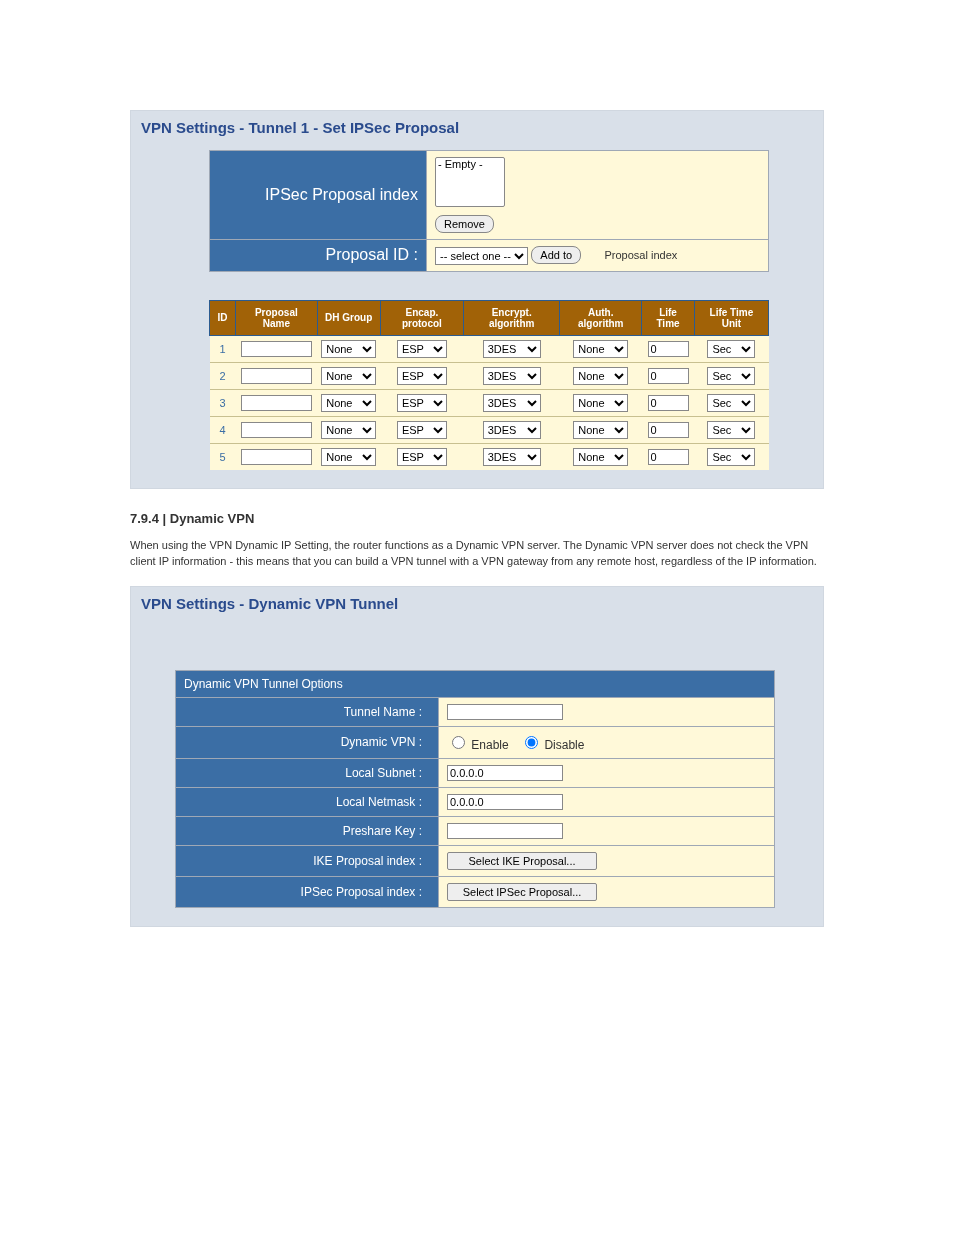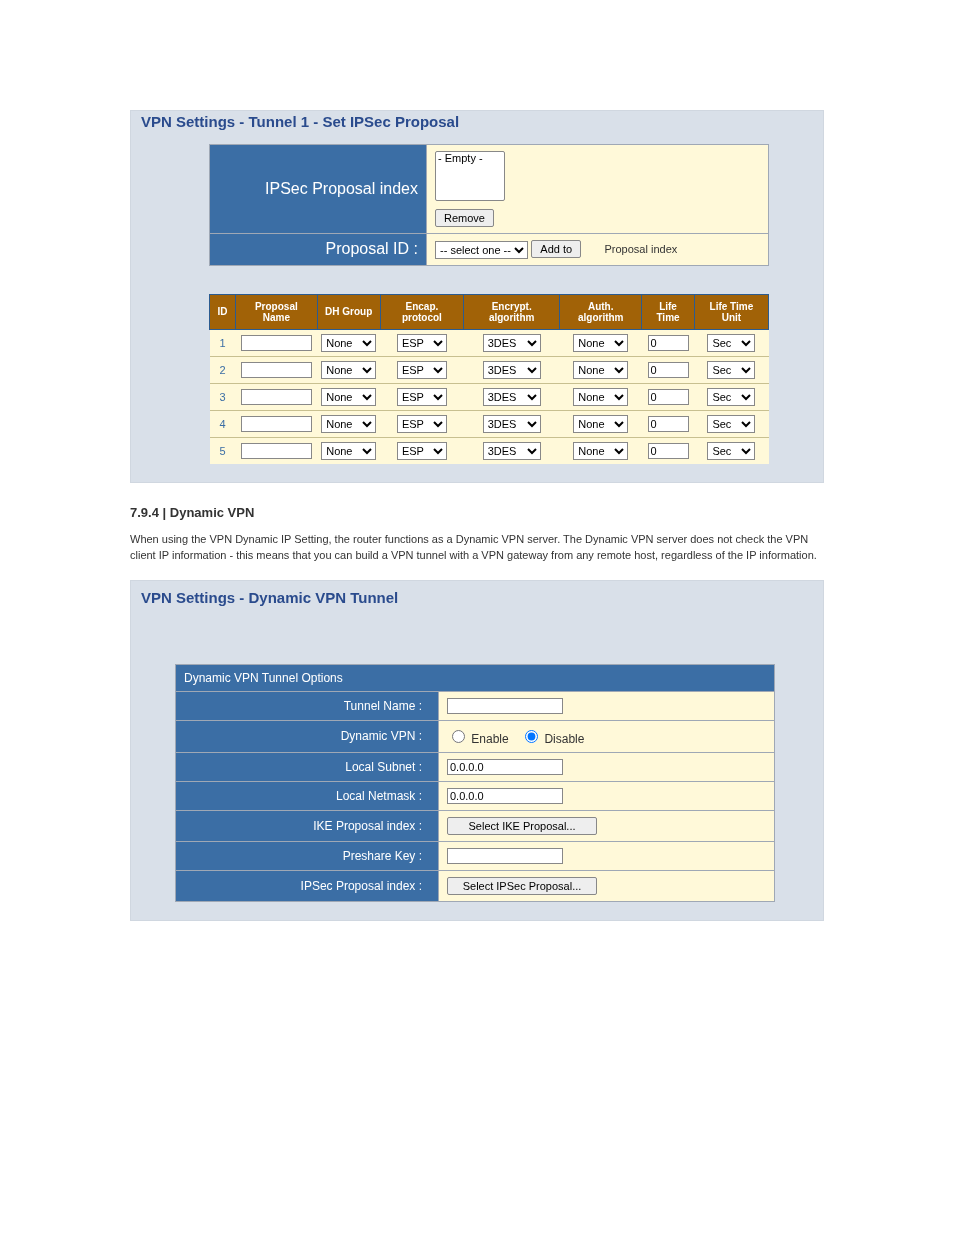"VPN Settings - Tunnel 1" .panel { padding: 0 8px 18px 8px -> 6px 8px 18px 8px }
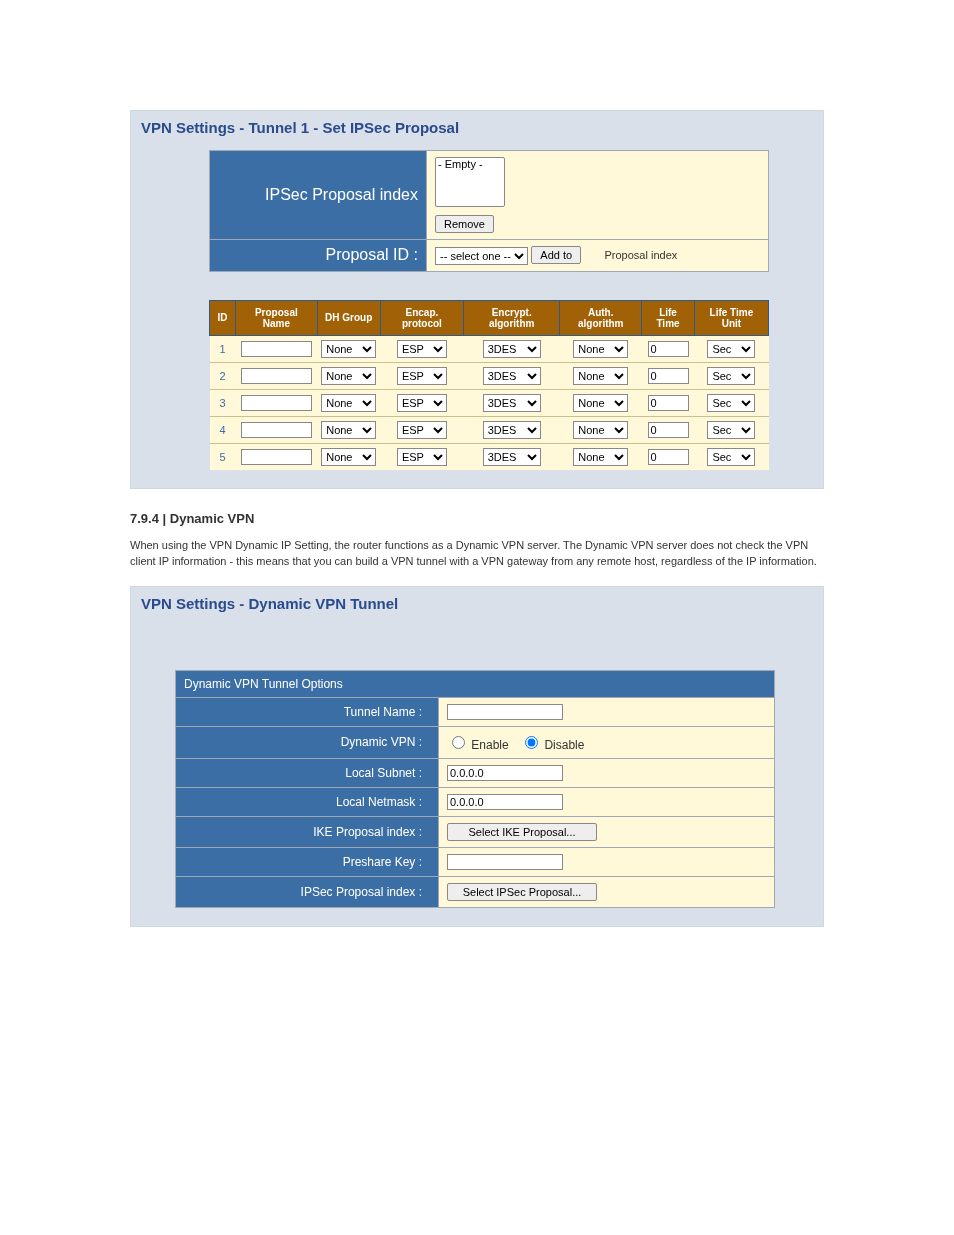"Remove" button.win { border-radius: 2px -> 8px }
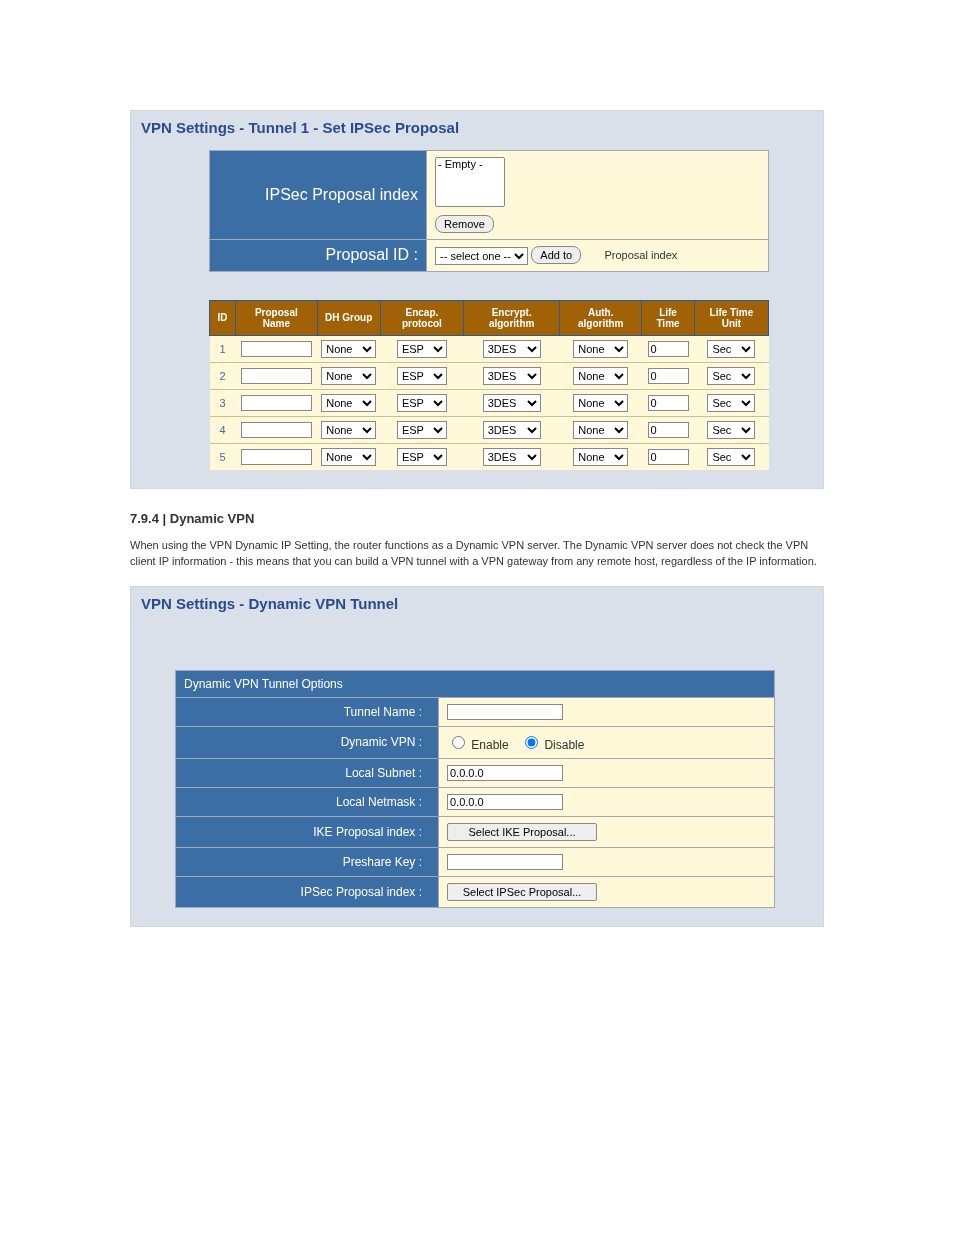"IKE Proposal index :" tr.row { order: before "Preshare Key :" -> after "Preshare Key :" }
